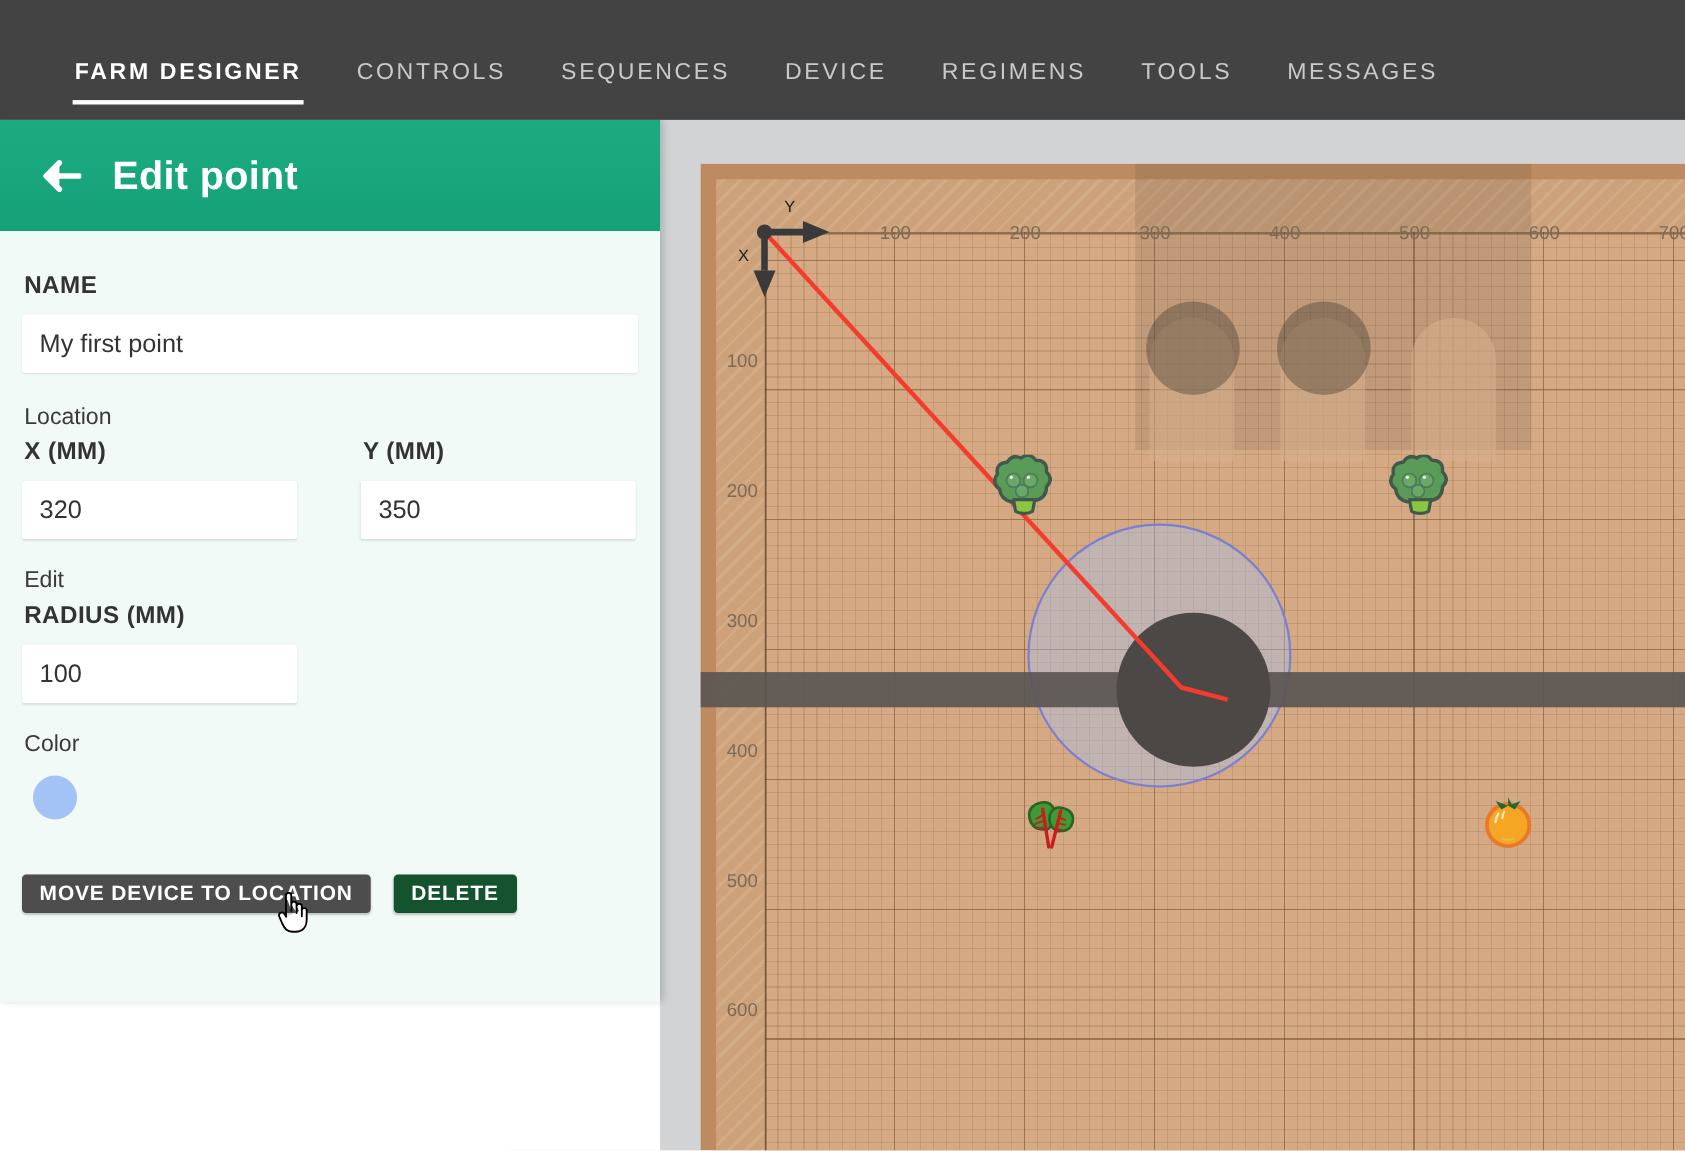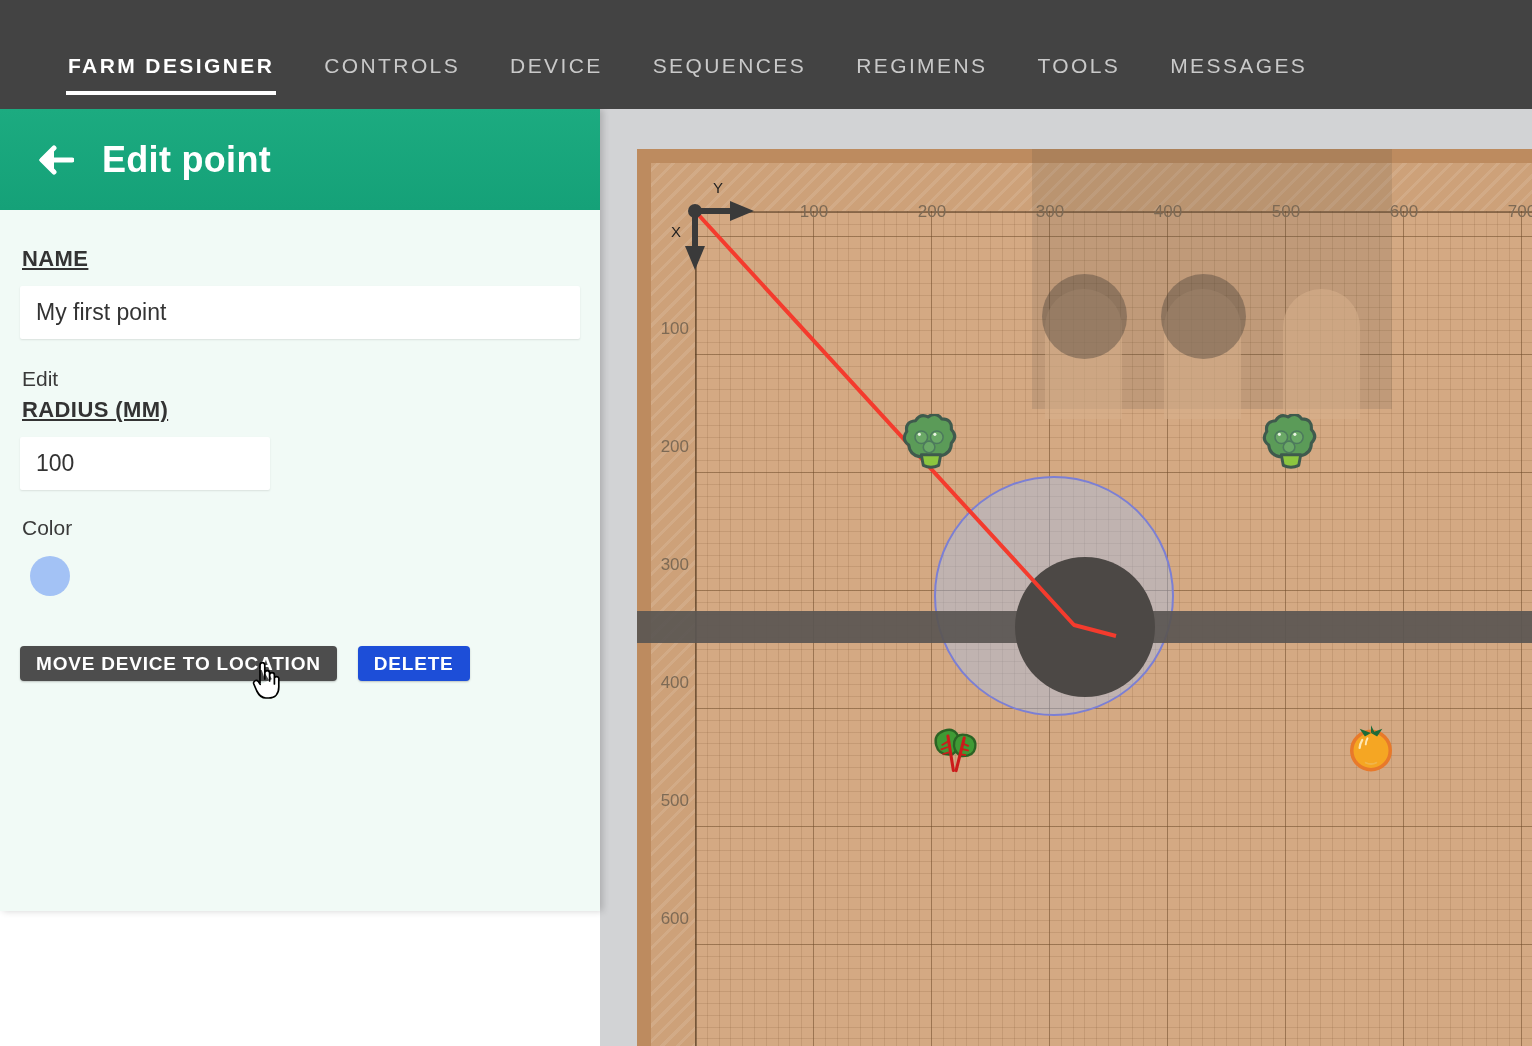"DEVICE" div.nav-item { order: before "SEQUENCES" -> after "SEQUENCES" }
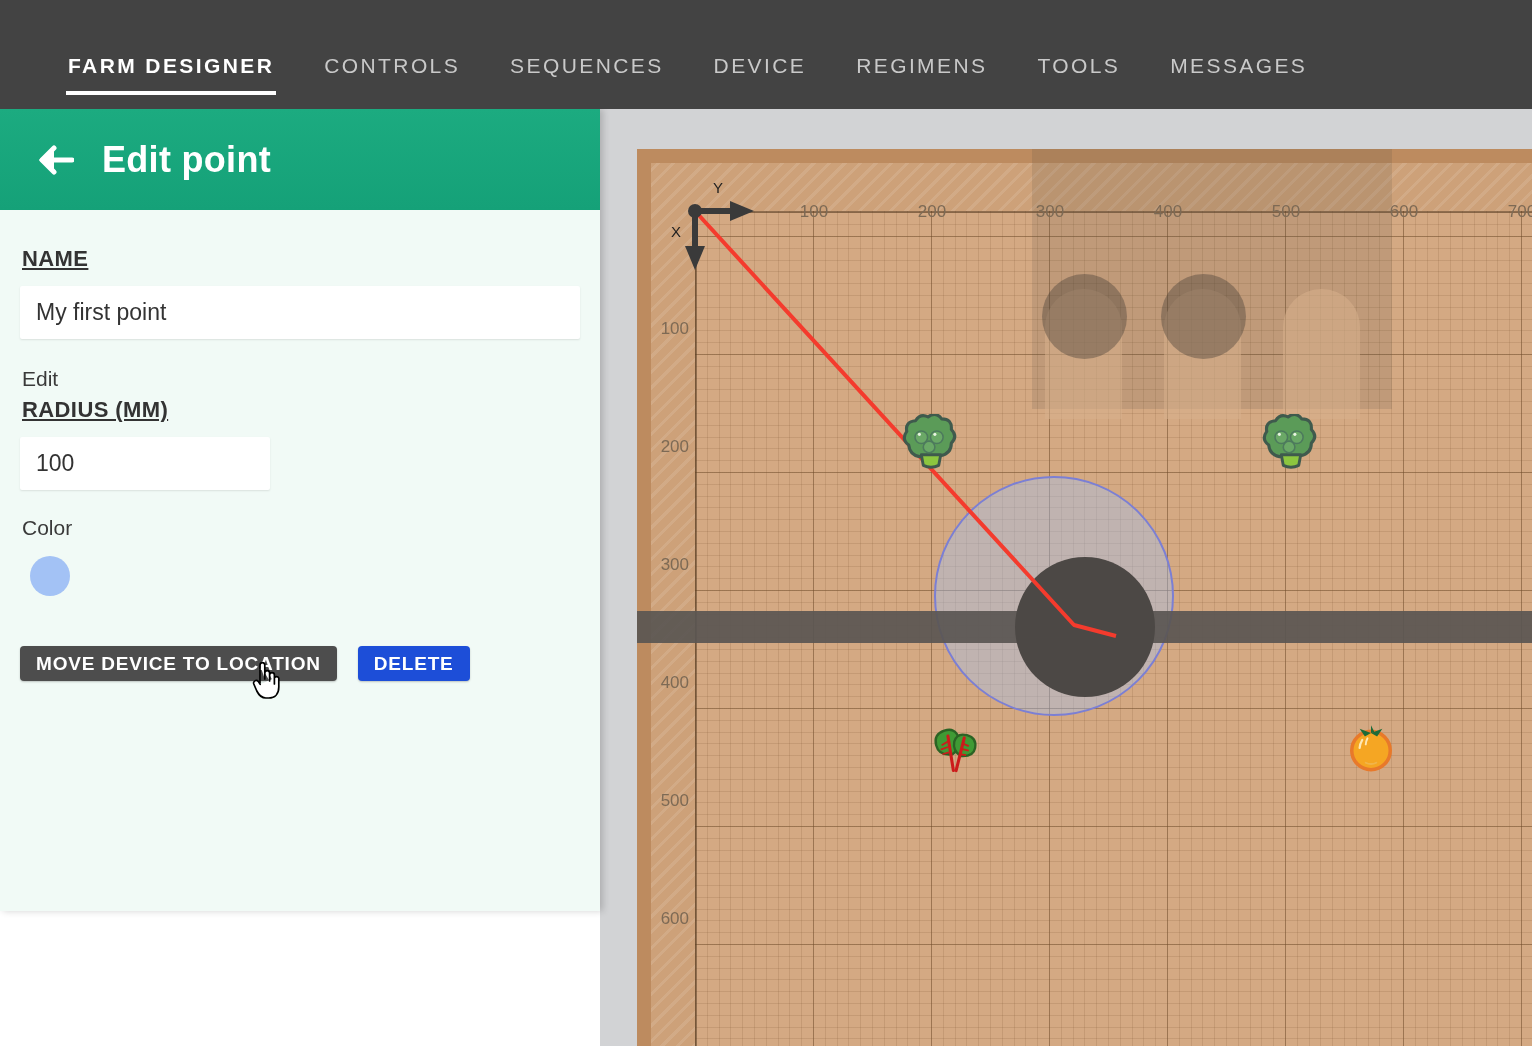"NAME" .field-label-strong { text-decoration: underline -> none }
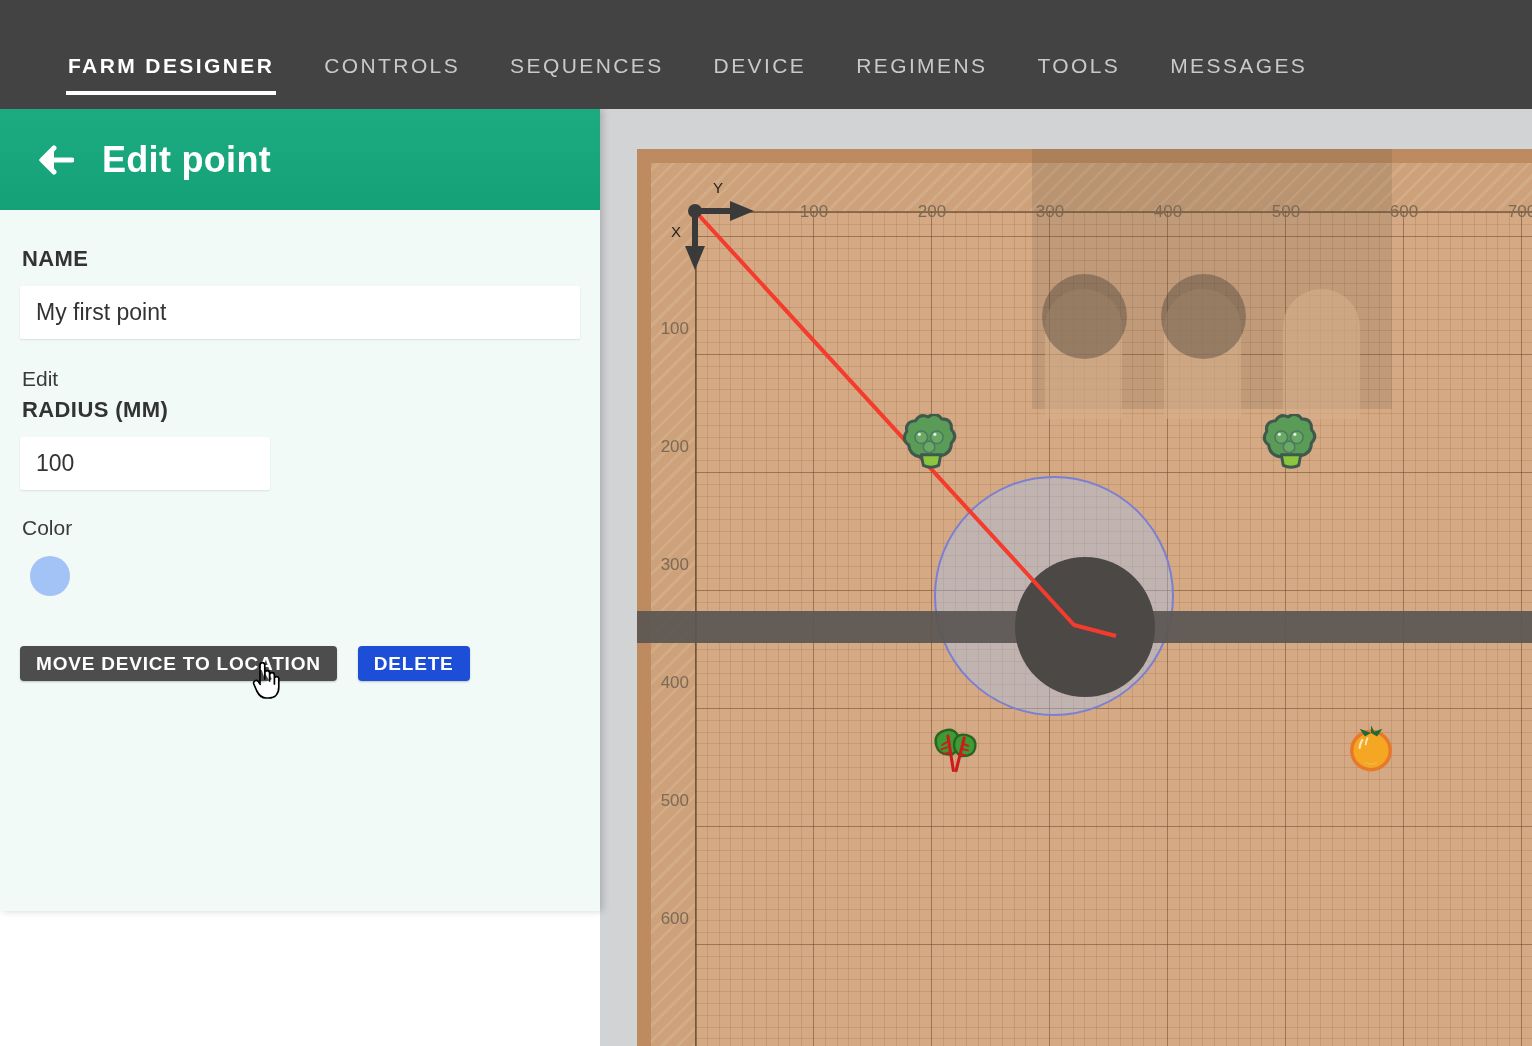"Location" div { html: none -> <div> <div>Location</div> <div> <div> <div>X (MM)</div> <input> </div> <div> <div>Y (MM)</div> <input> </div> </div> </div> }
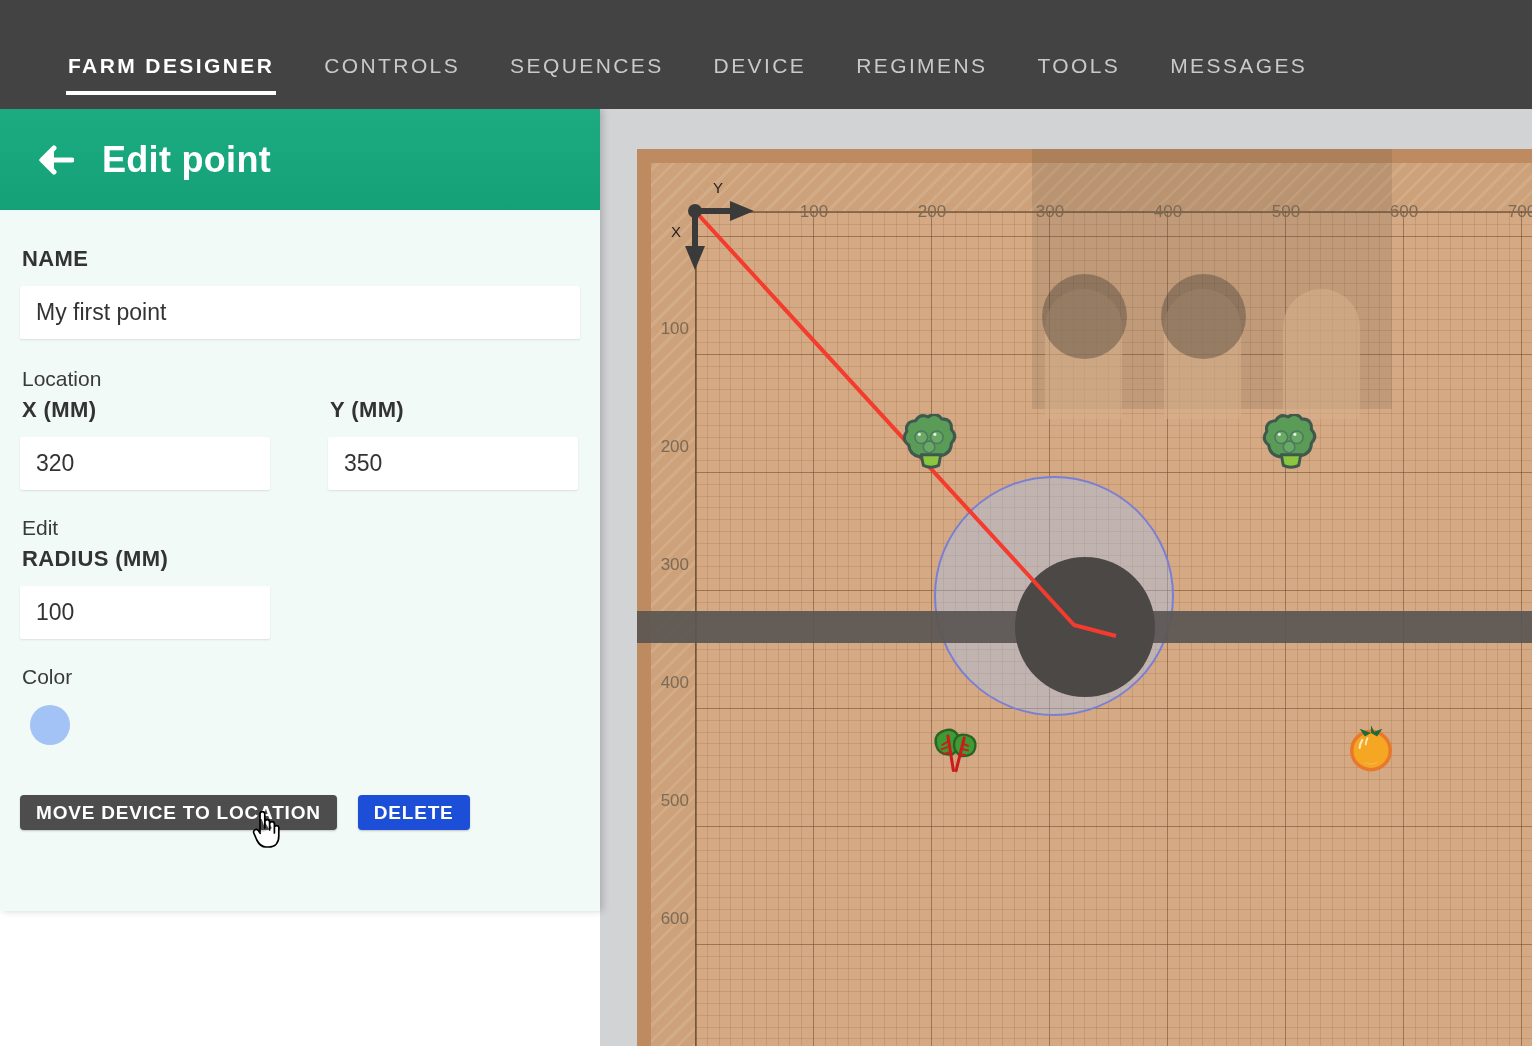"DELETE" .btn-danger { background: #1d4ed8 -> #14532d }
